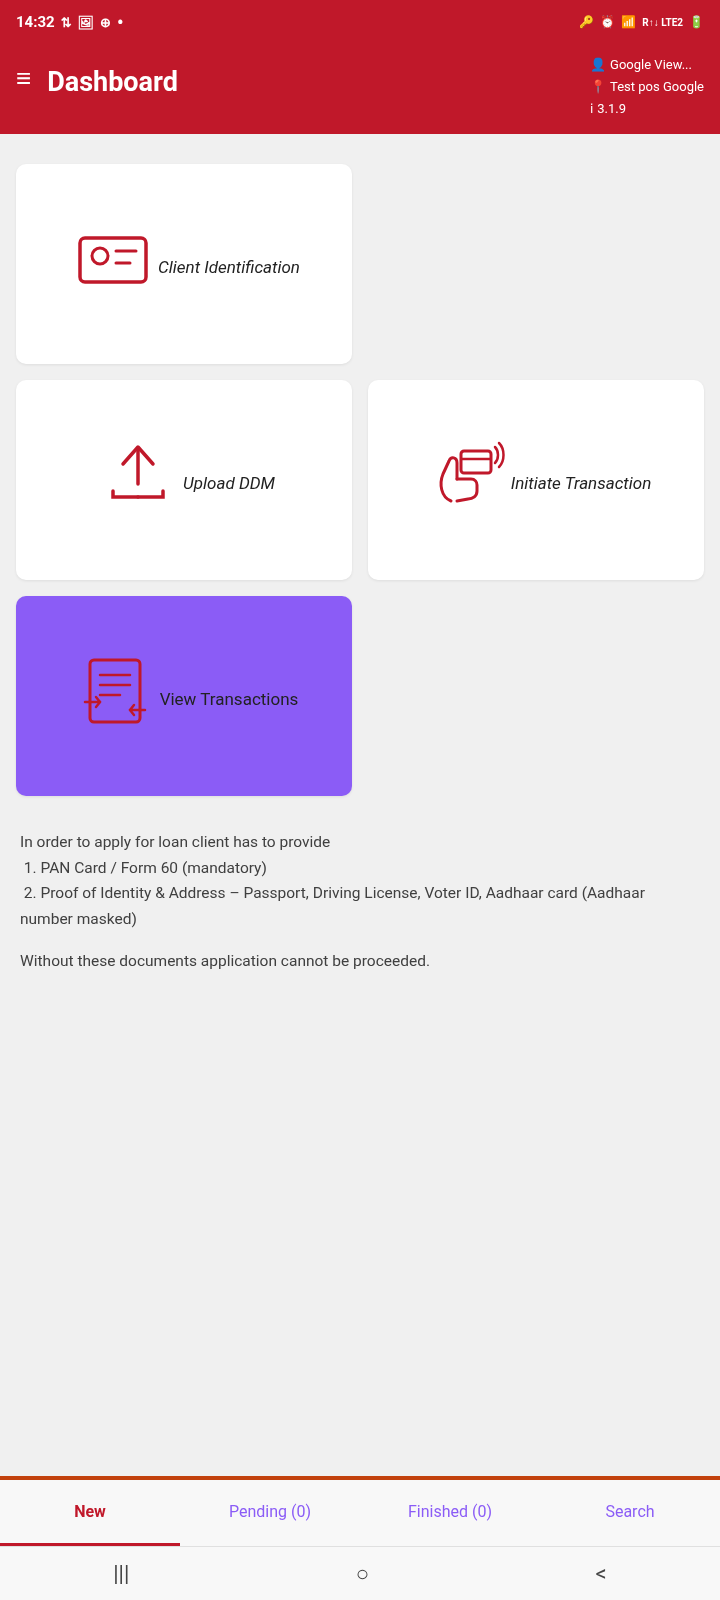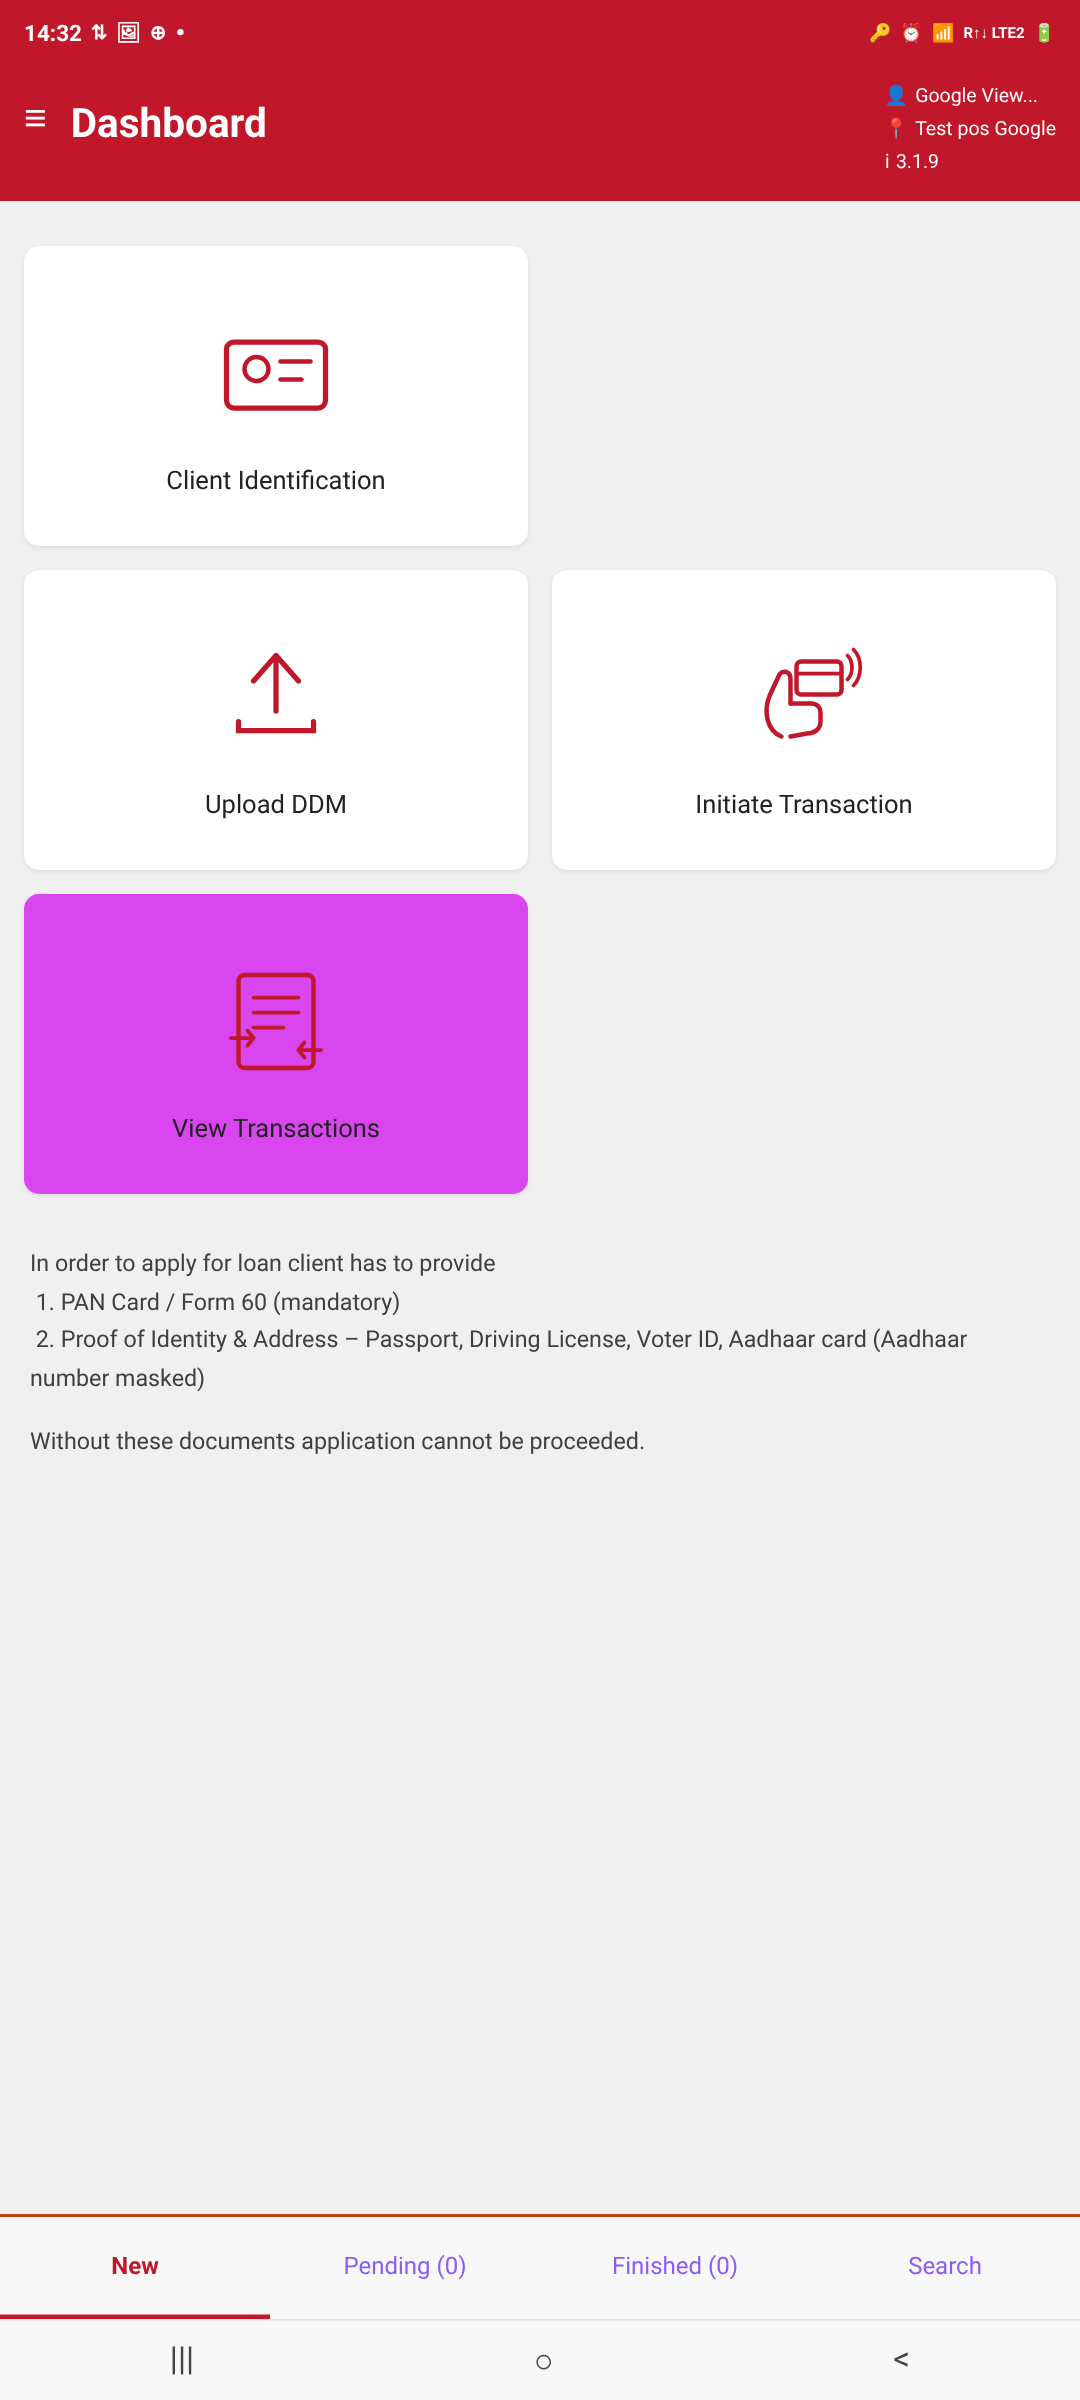"Client Identification" .card { flex-direction: column -> none; font-style: none -> italic }
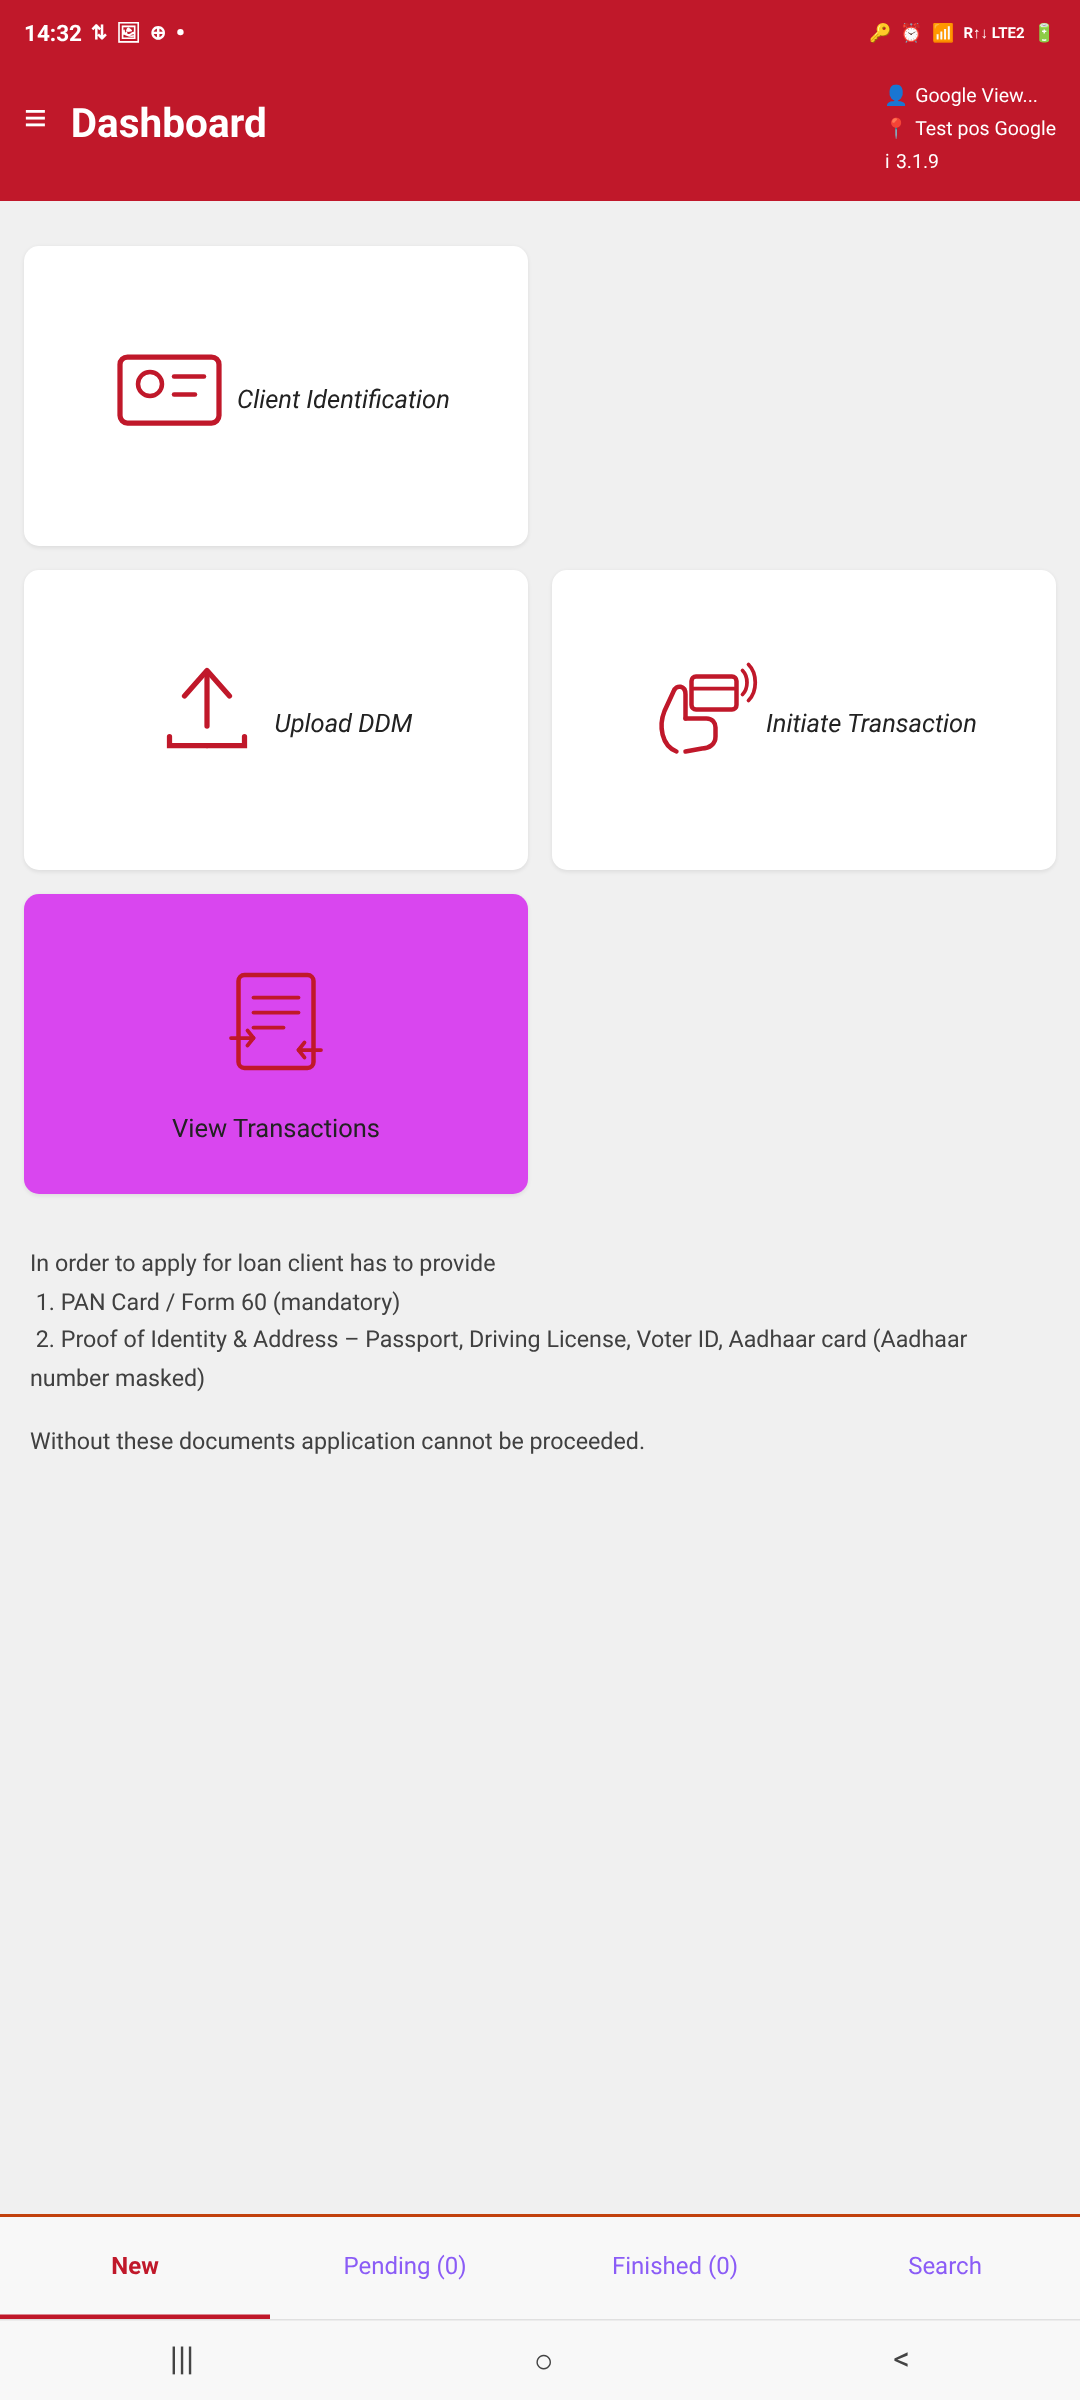"View Transactions" .card-half { background: #d946ef -> #8b5cf6; flex-direction: column -> row }
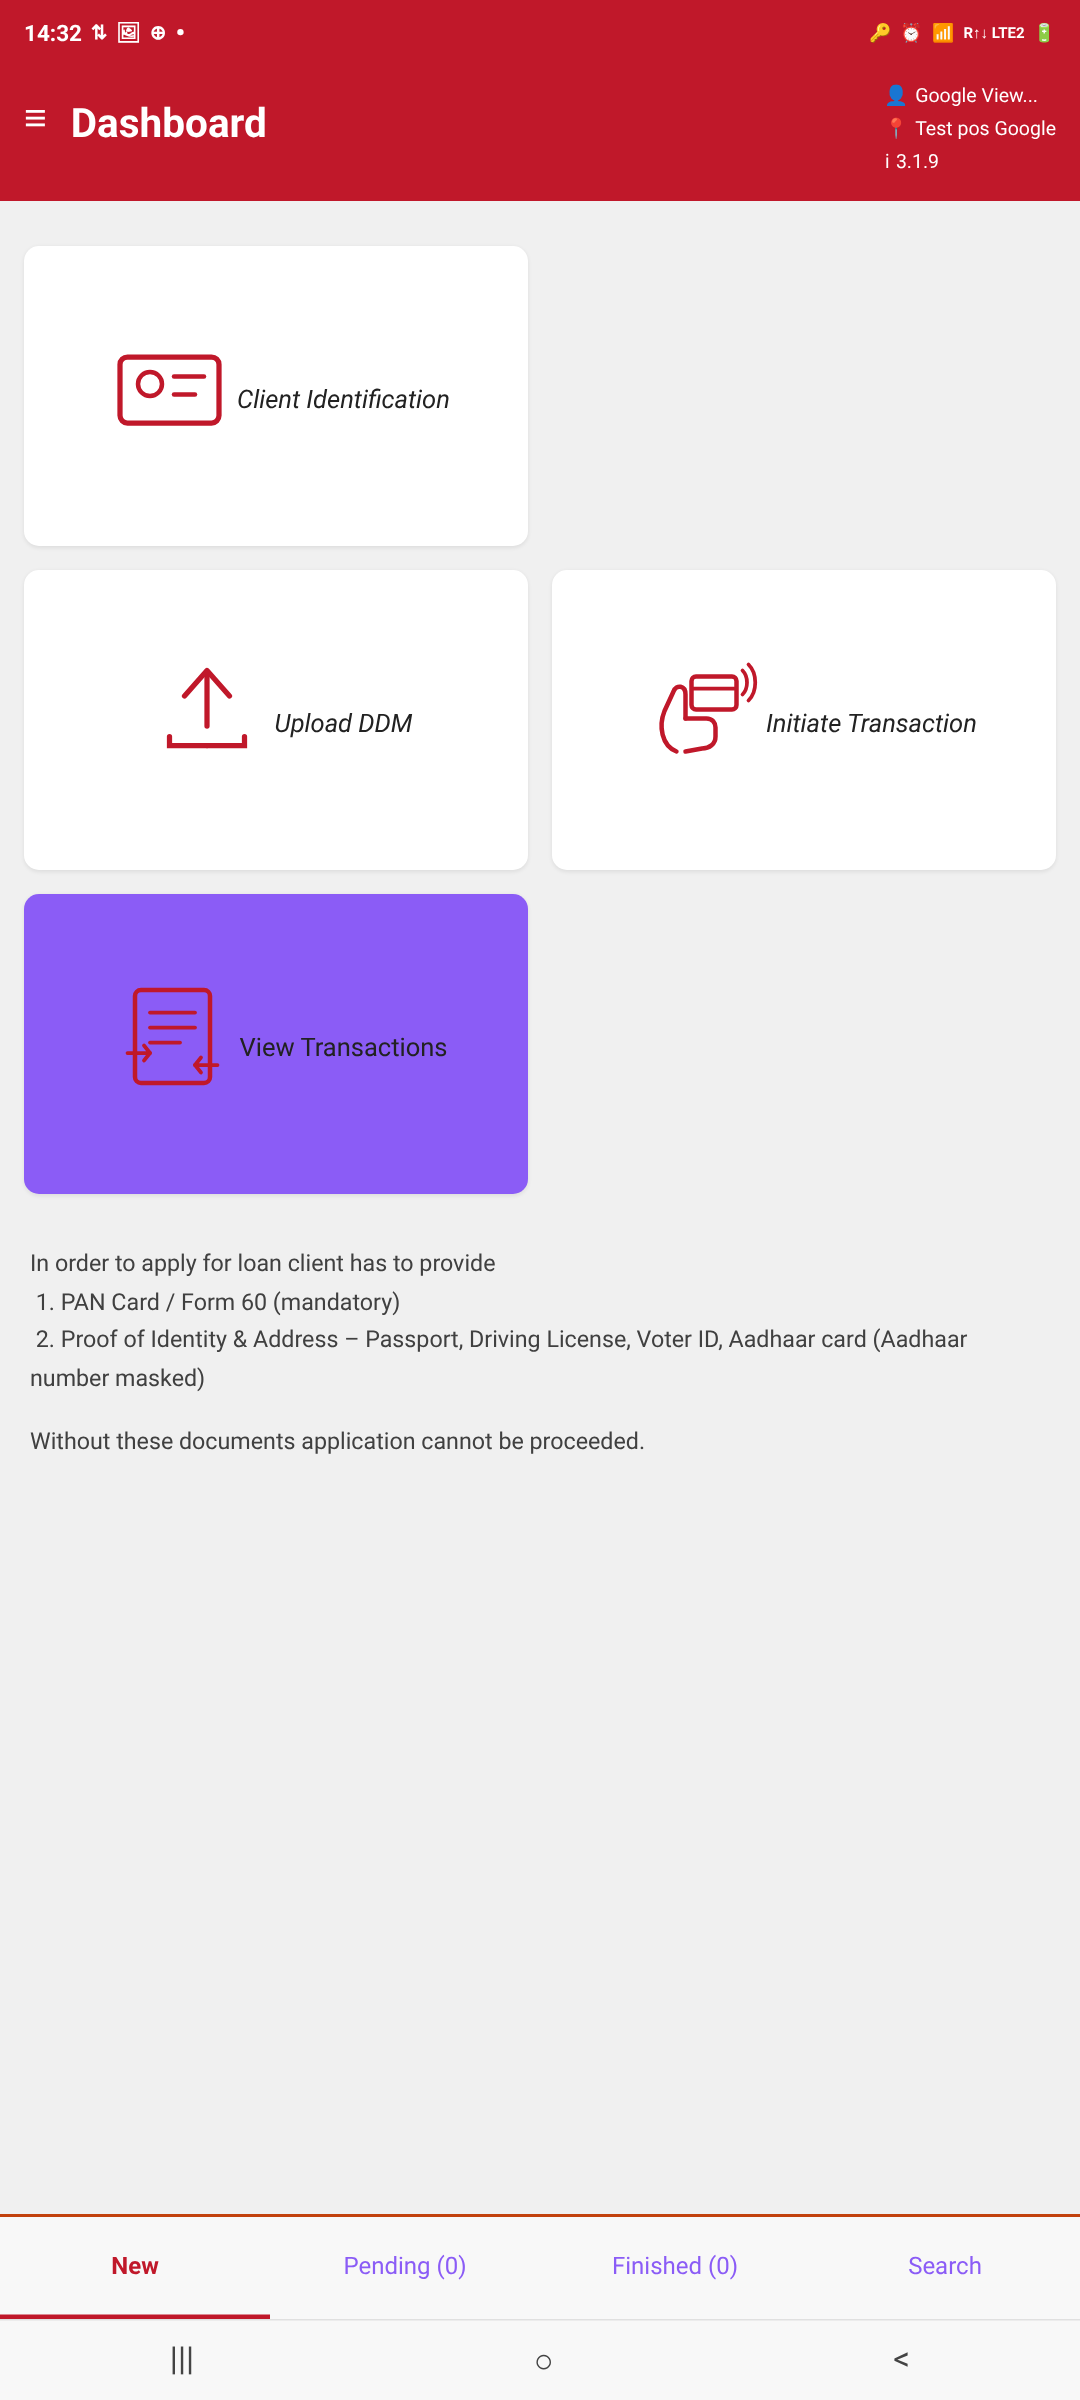"New" .bottom-nav { border-top: 2px solid #c2410c -> 4px solid #c2410c }
